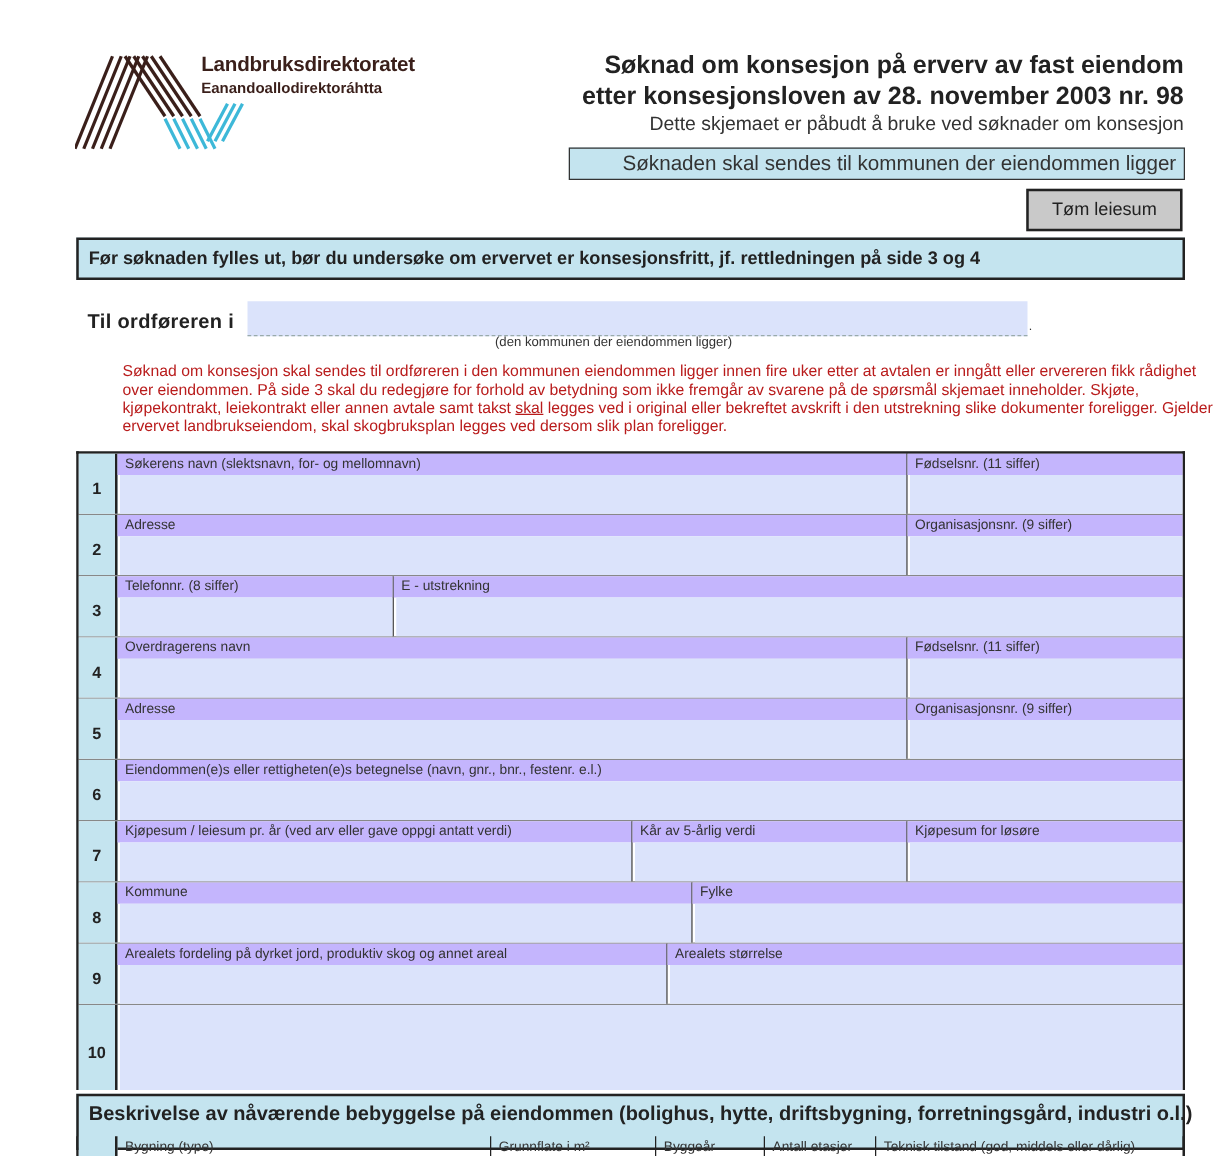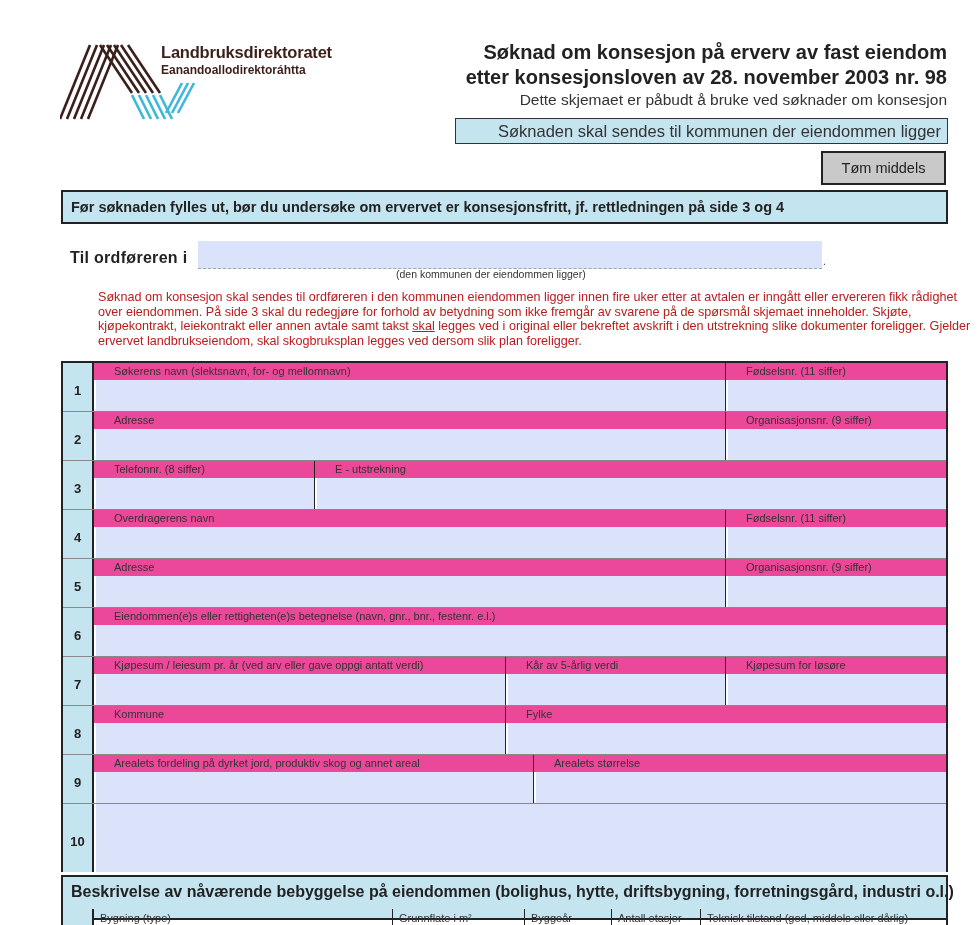"Tøm middels" button.clear-btn { text: middels -> leiesum }
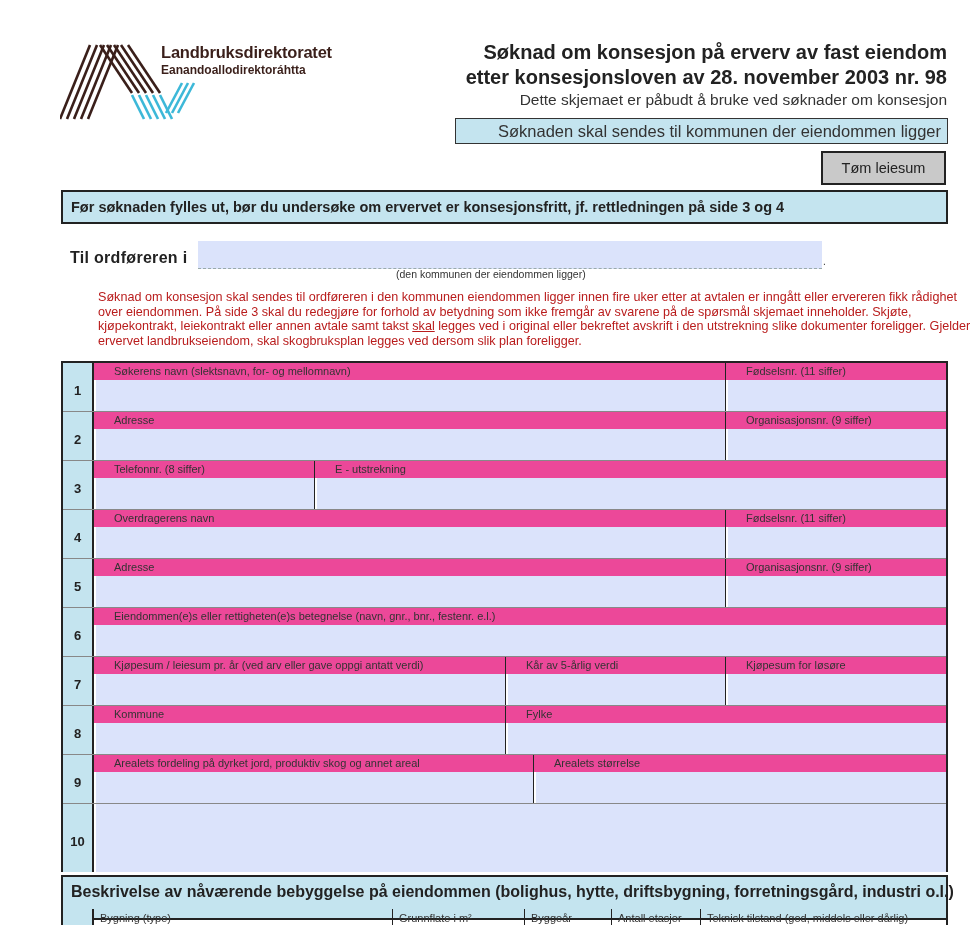"Søkerens navn (slektsnavn, for- og" .cell-label { background: #ec4899 -> #c4b5fd; padding-left: 20px -> 6px }
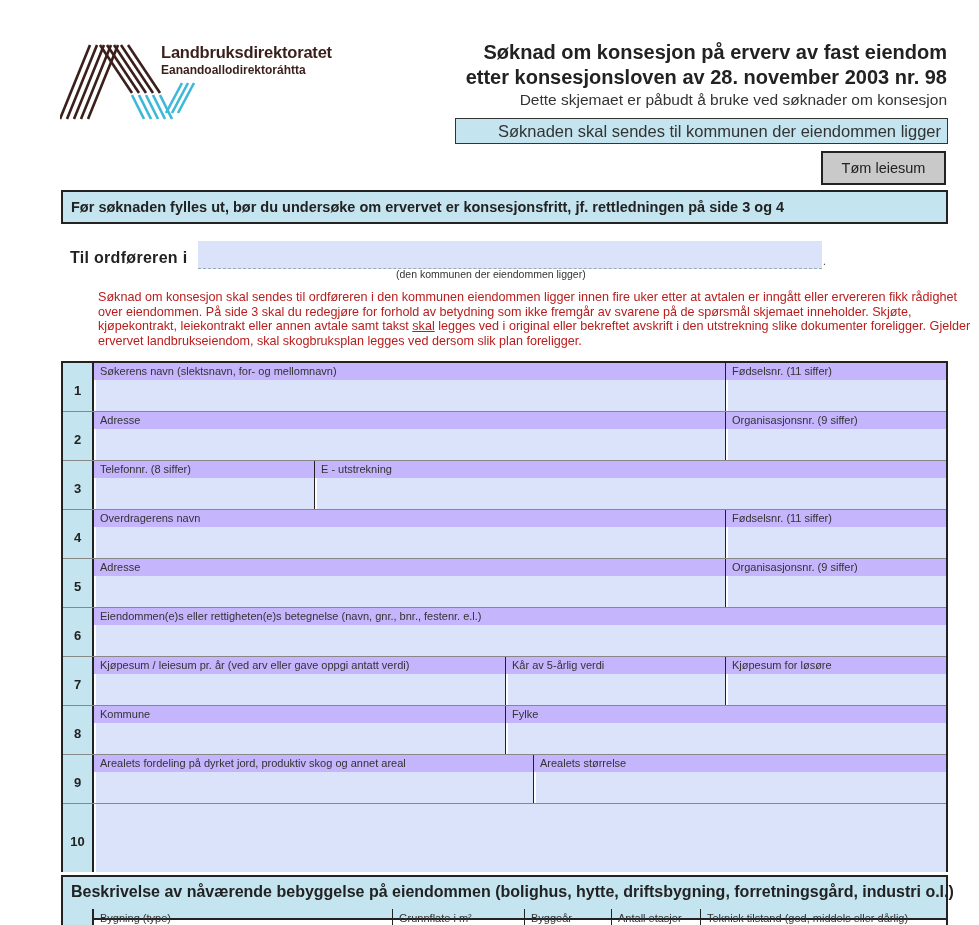"Kommune" div.cell { width: 412px -> 460px }
